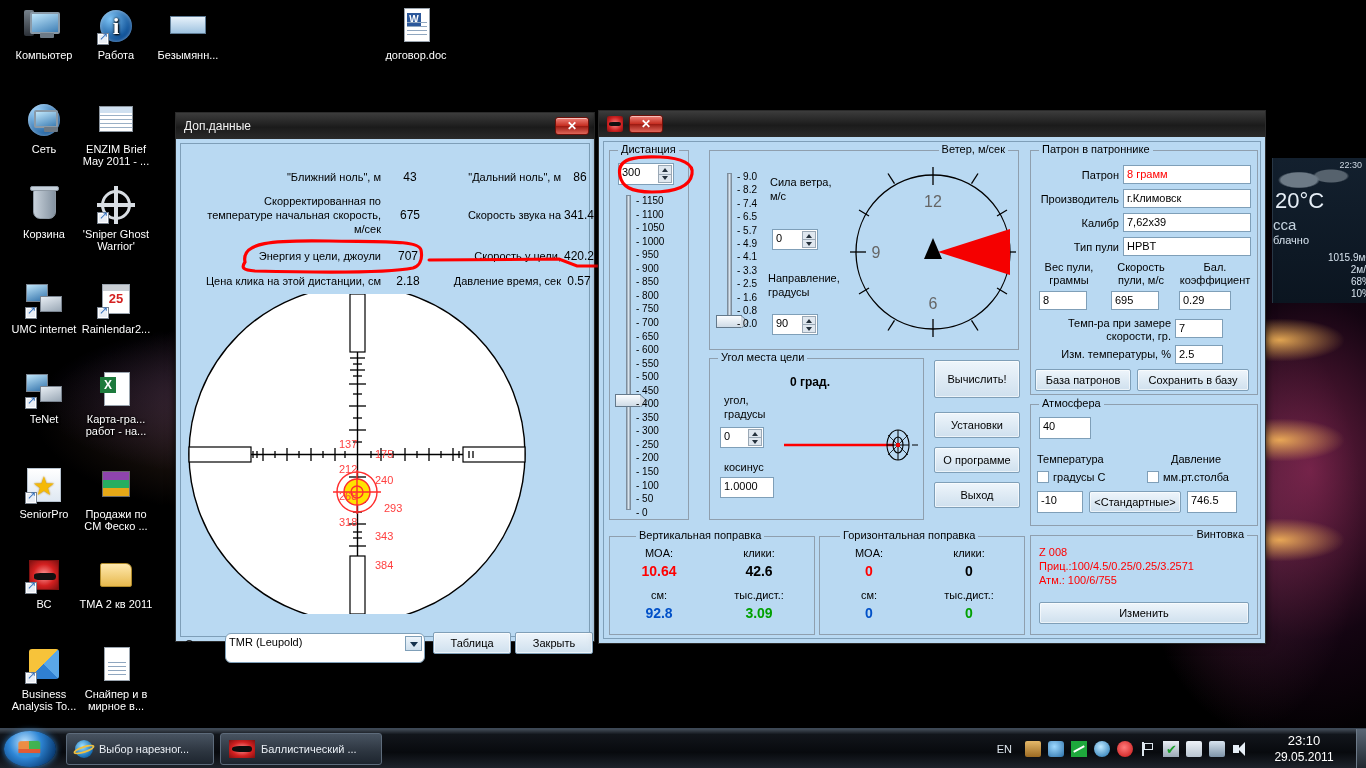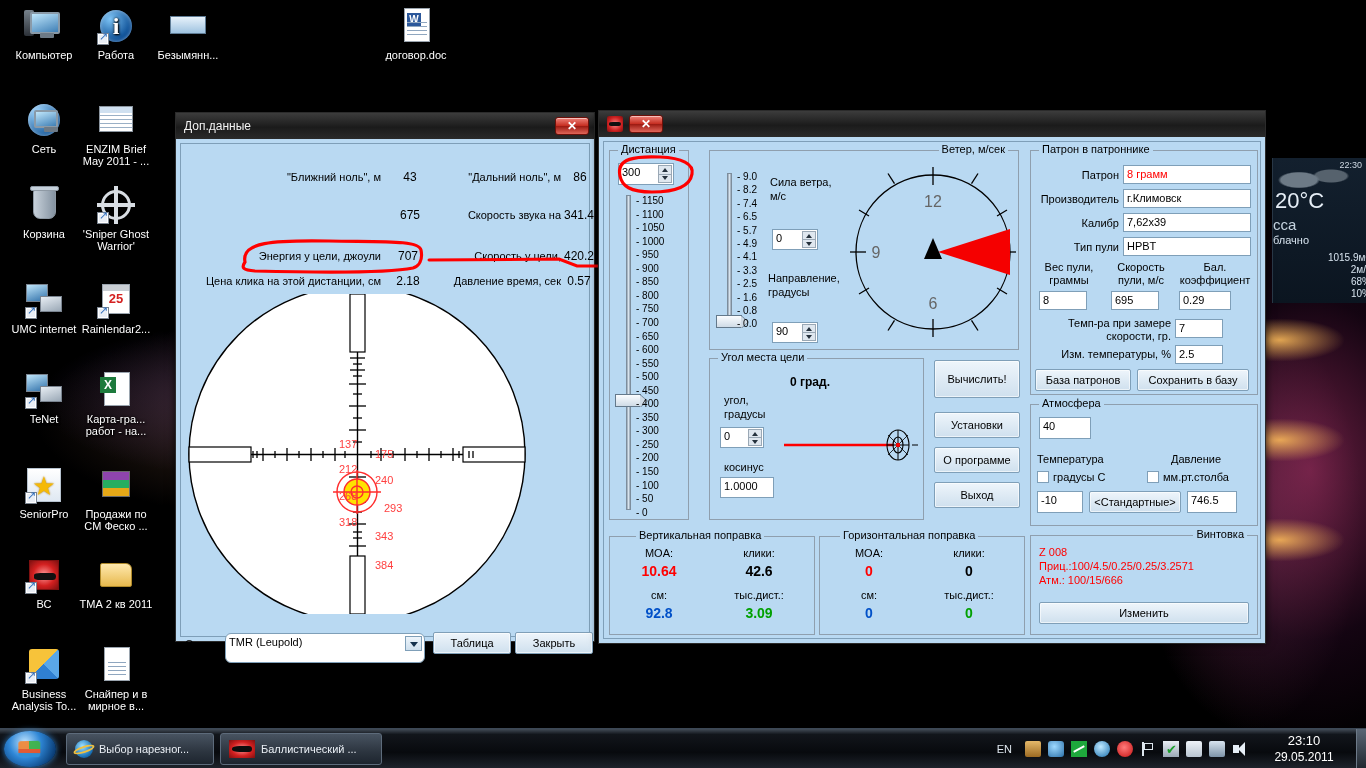"Скорректированная по температуре" div.lbl { html: none -> <div>Скорректированная по температуре начальная скорость, м/сек</div> }
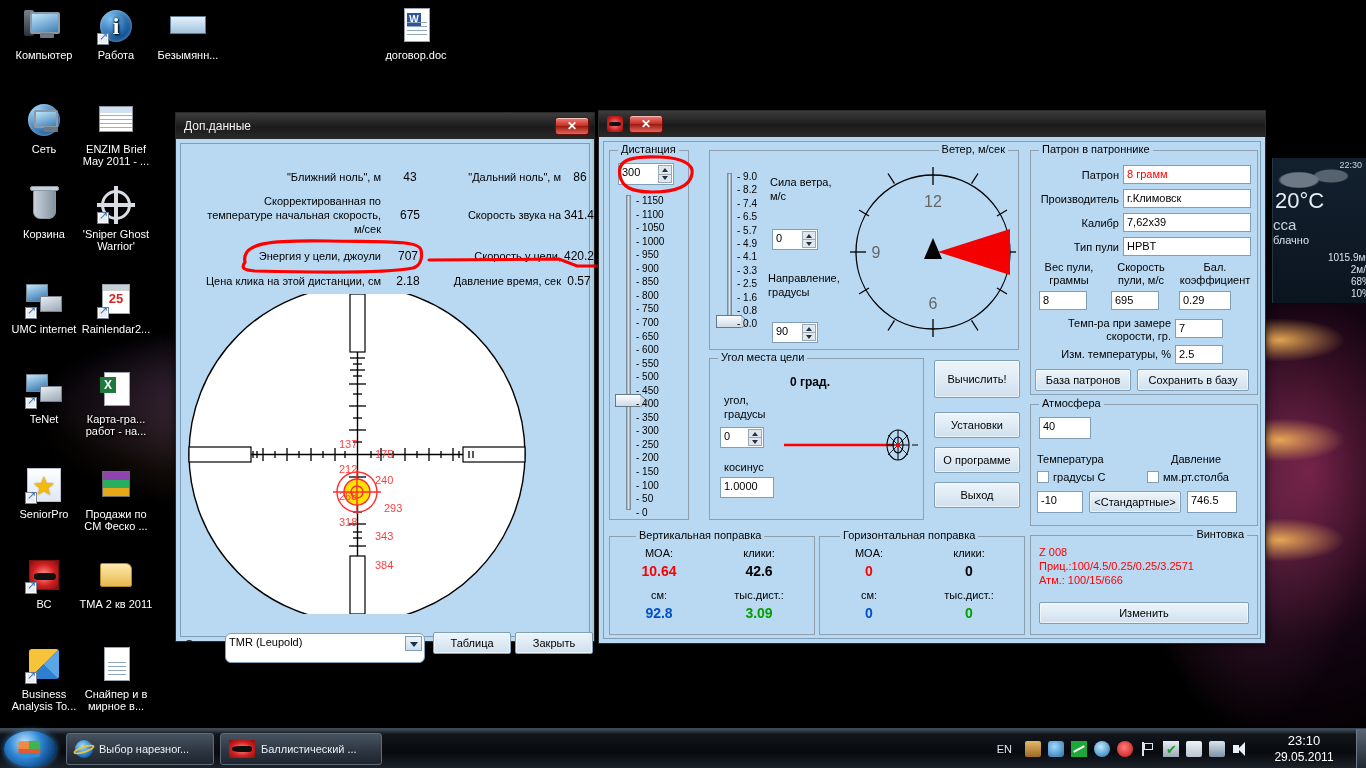"90" div.field { margin-top: 8px -> none }
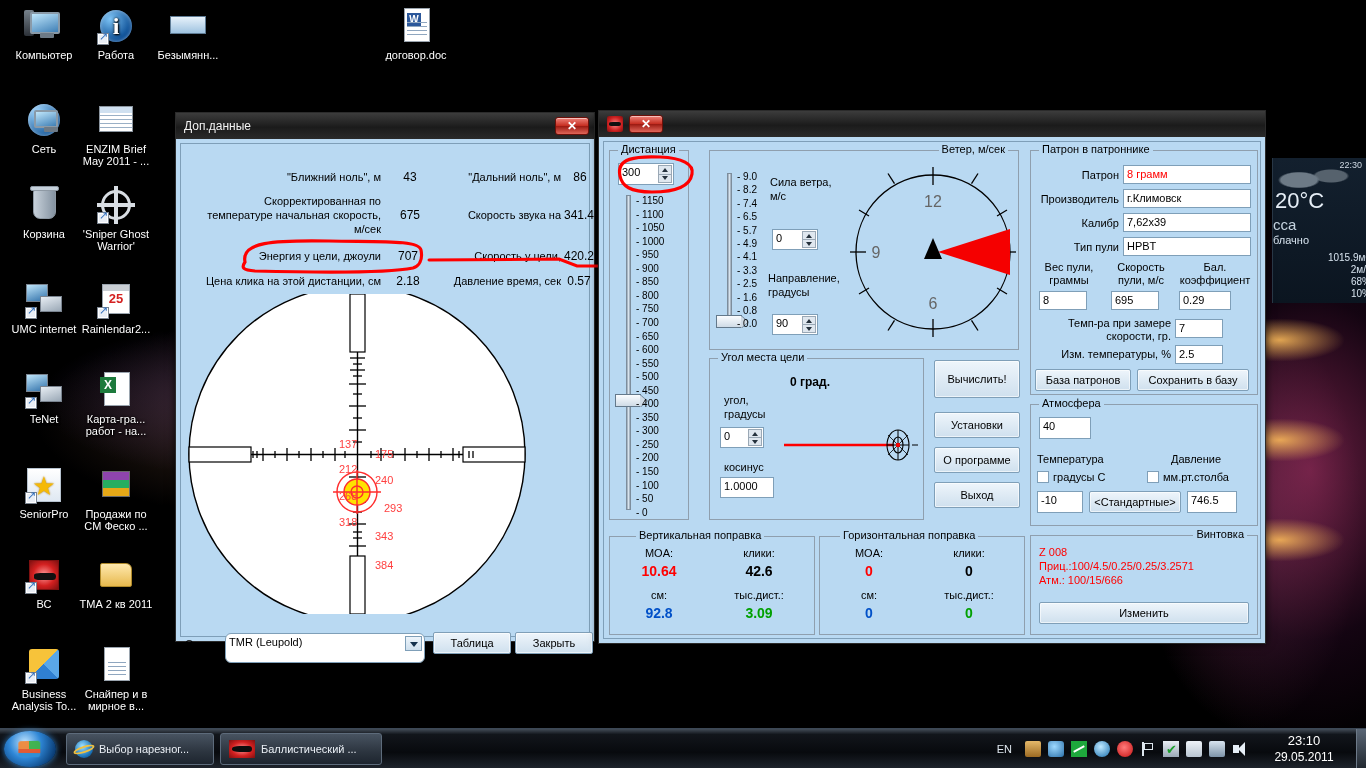"Атм.: 100/15/666" div.lbl { text: 100/15/666 -> 100/6/755 }
